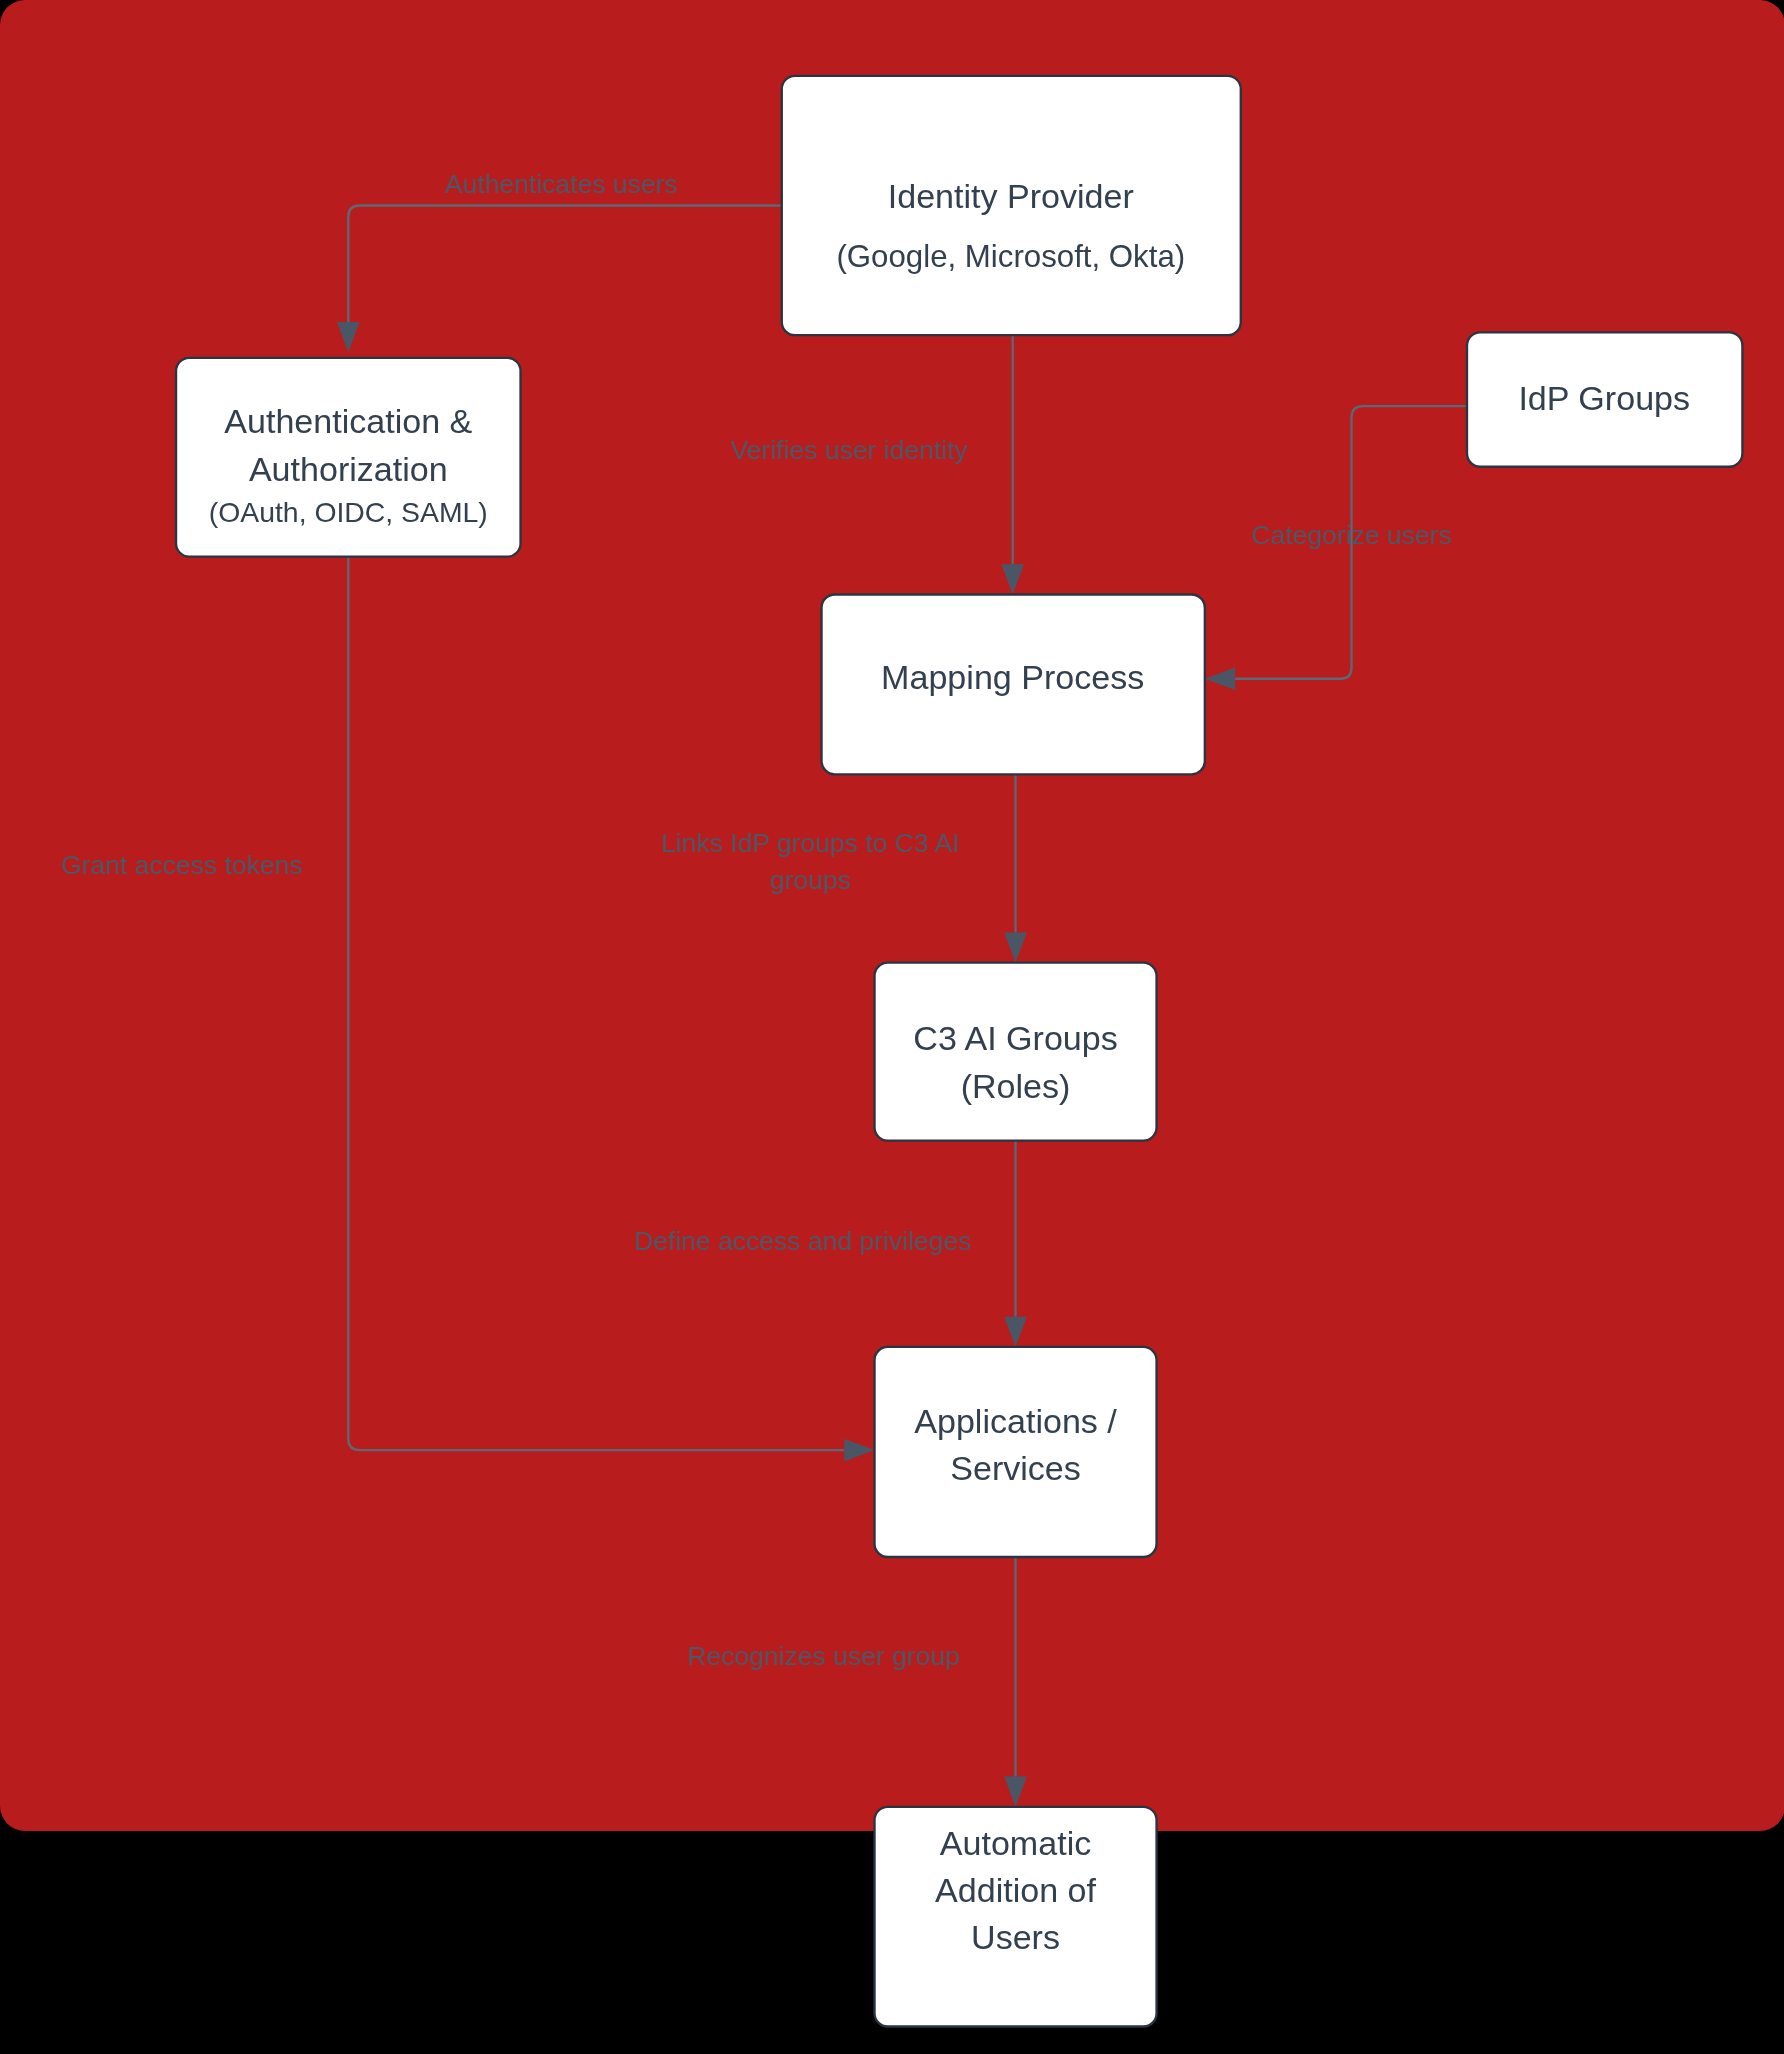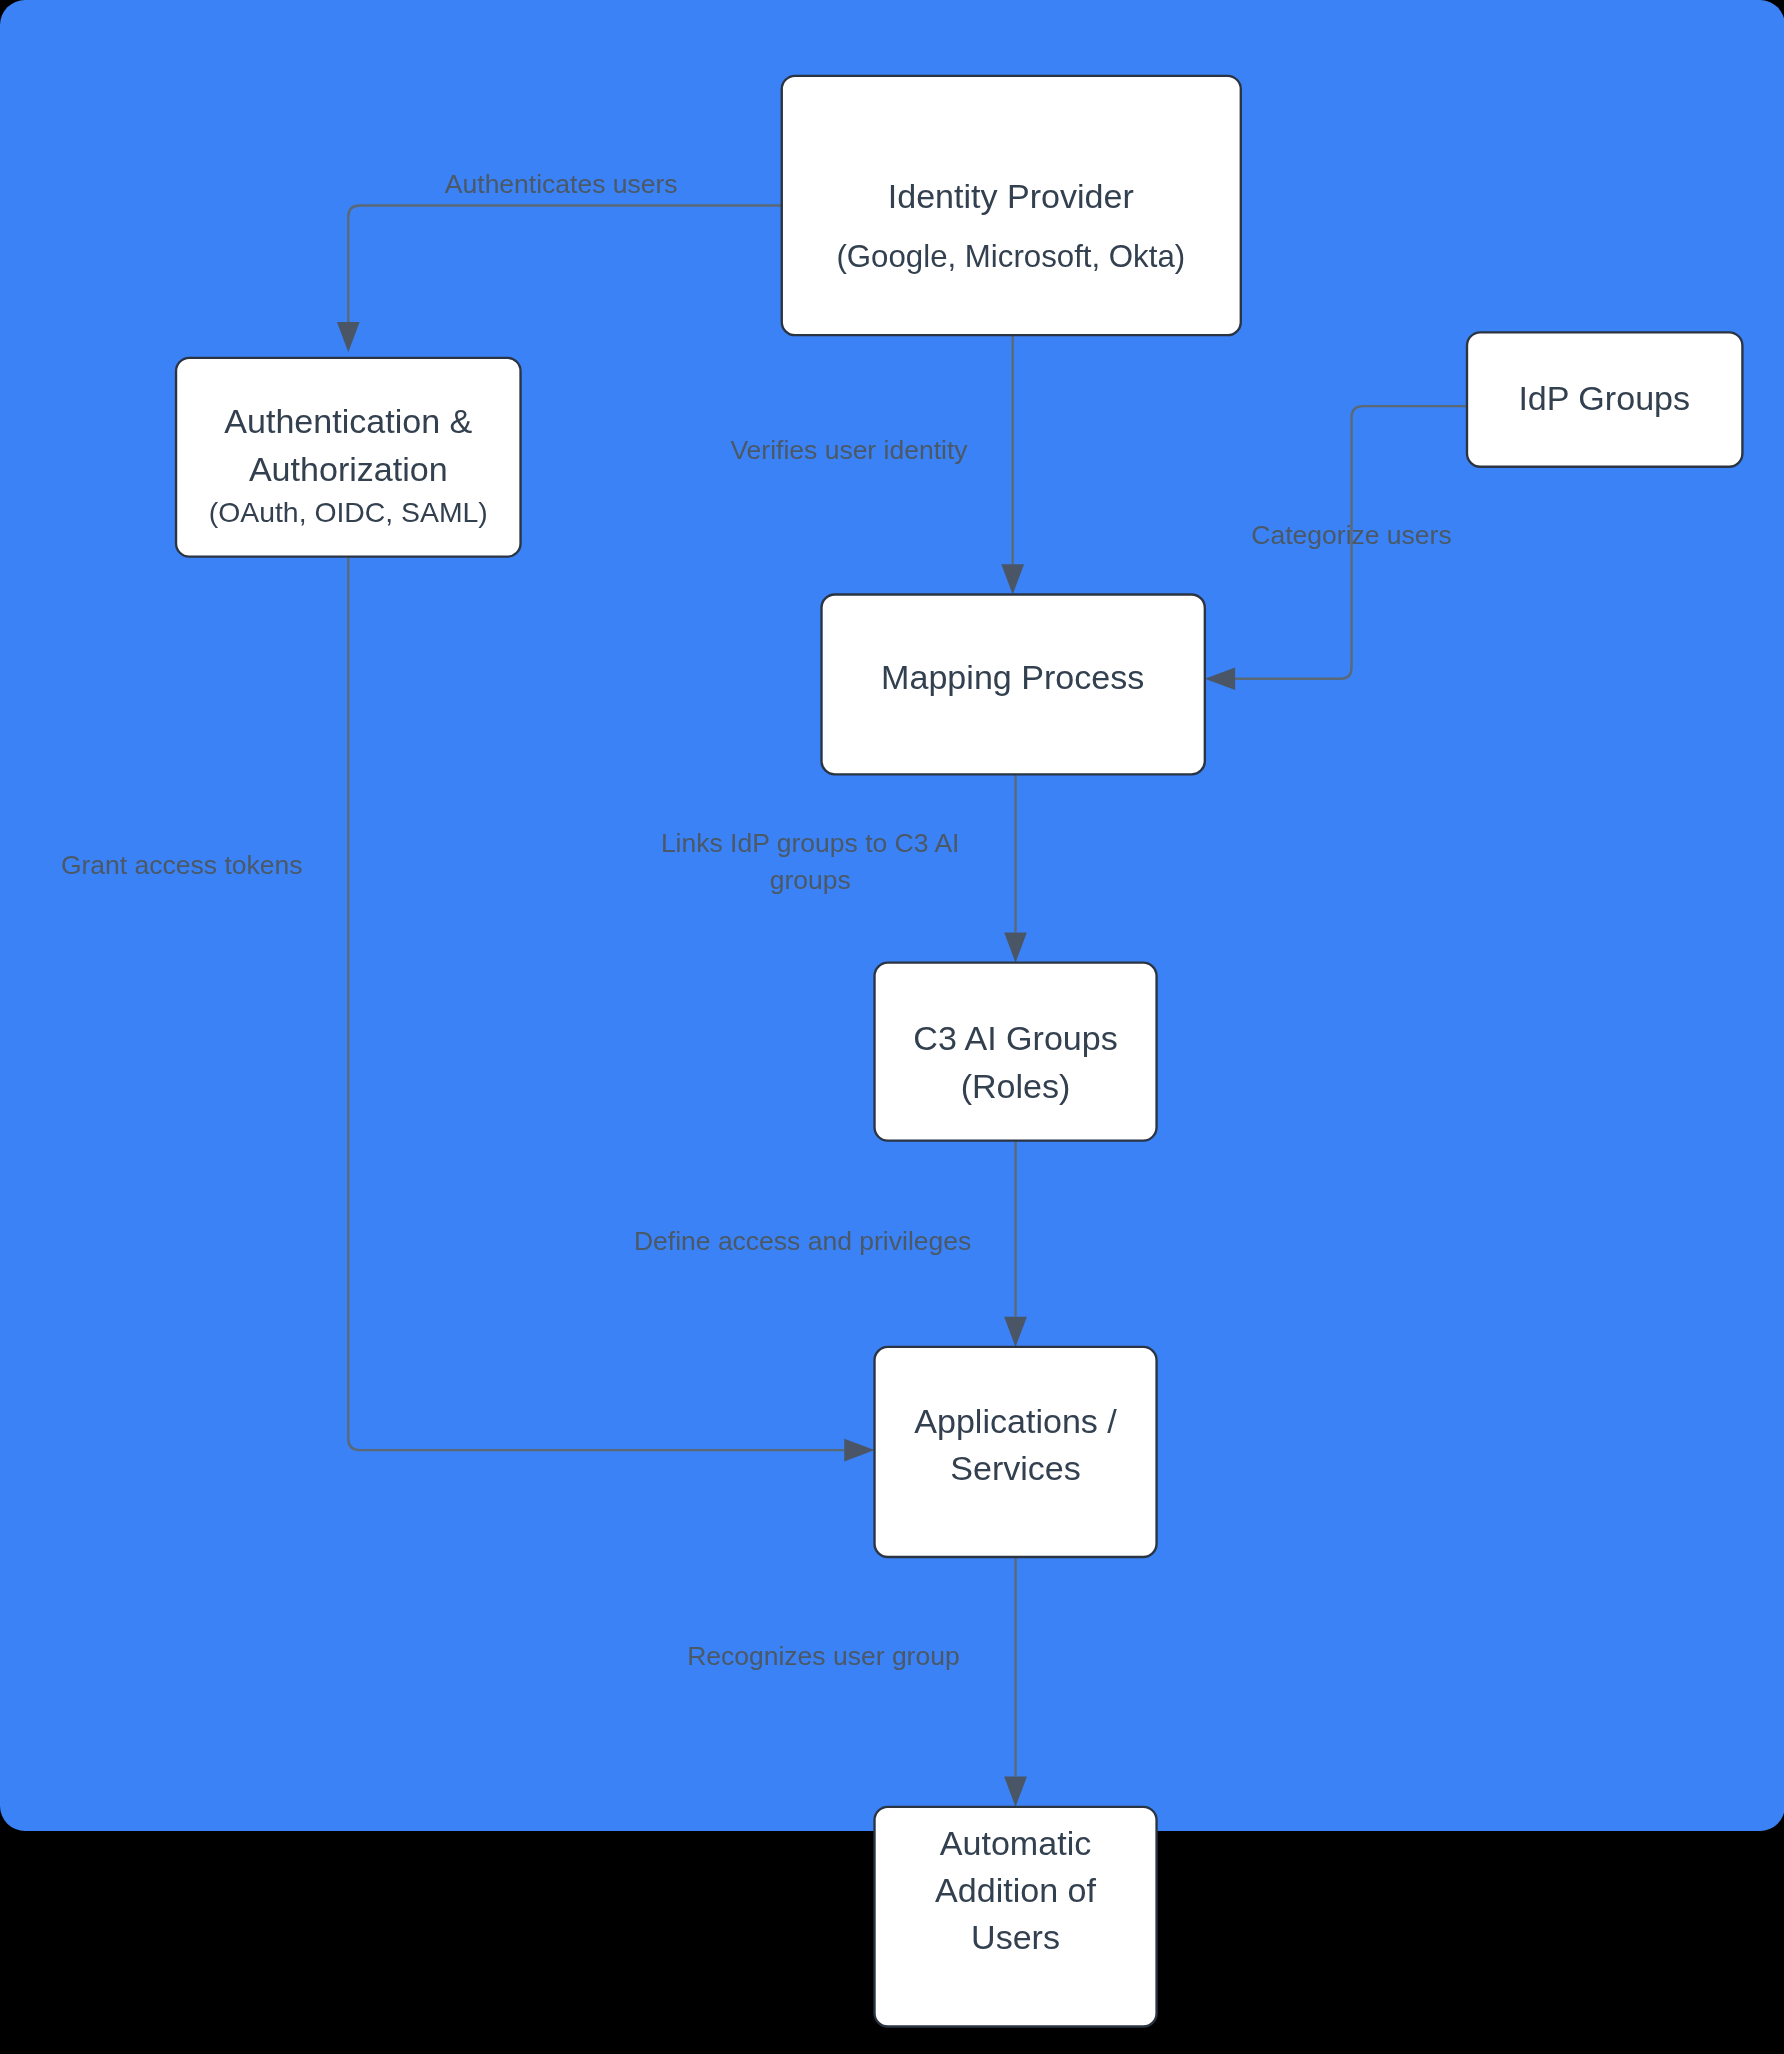"Authenticates users" #diagram-root { background: #3b82f6 -> #b91c1c }
